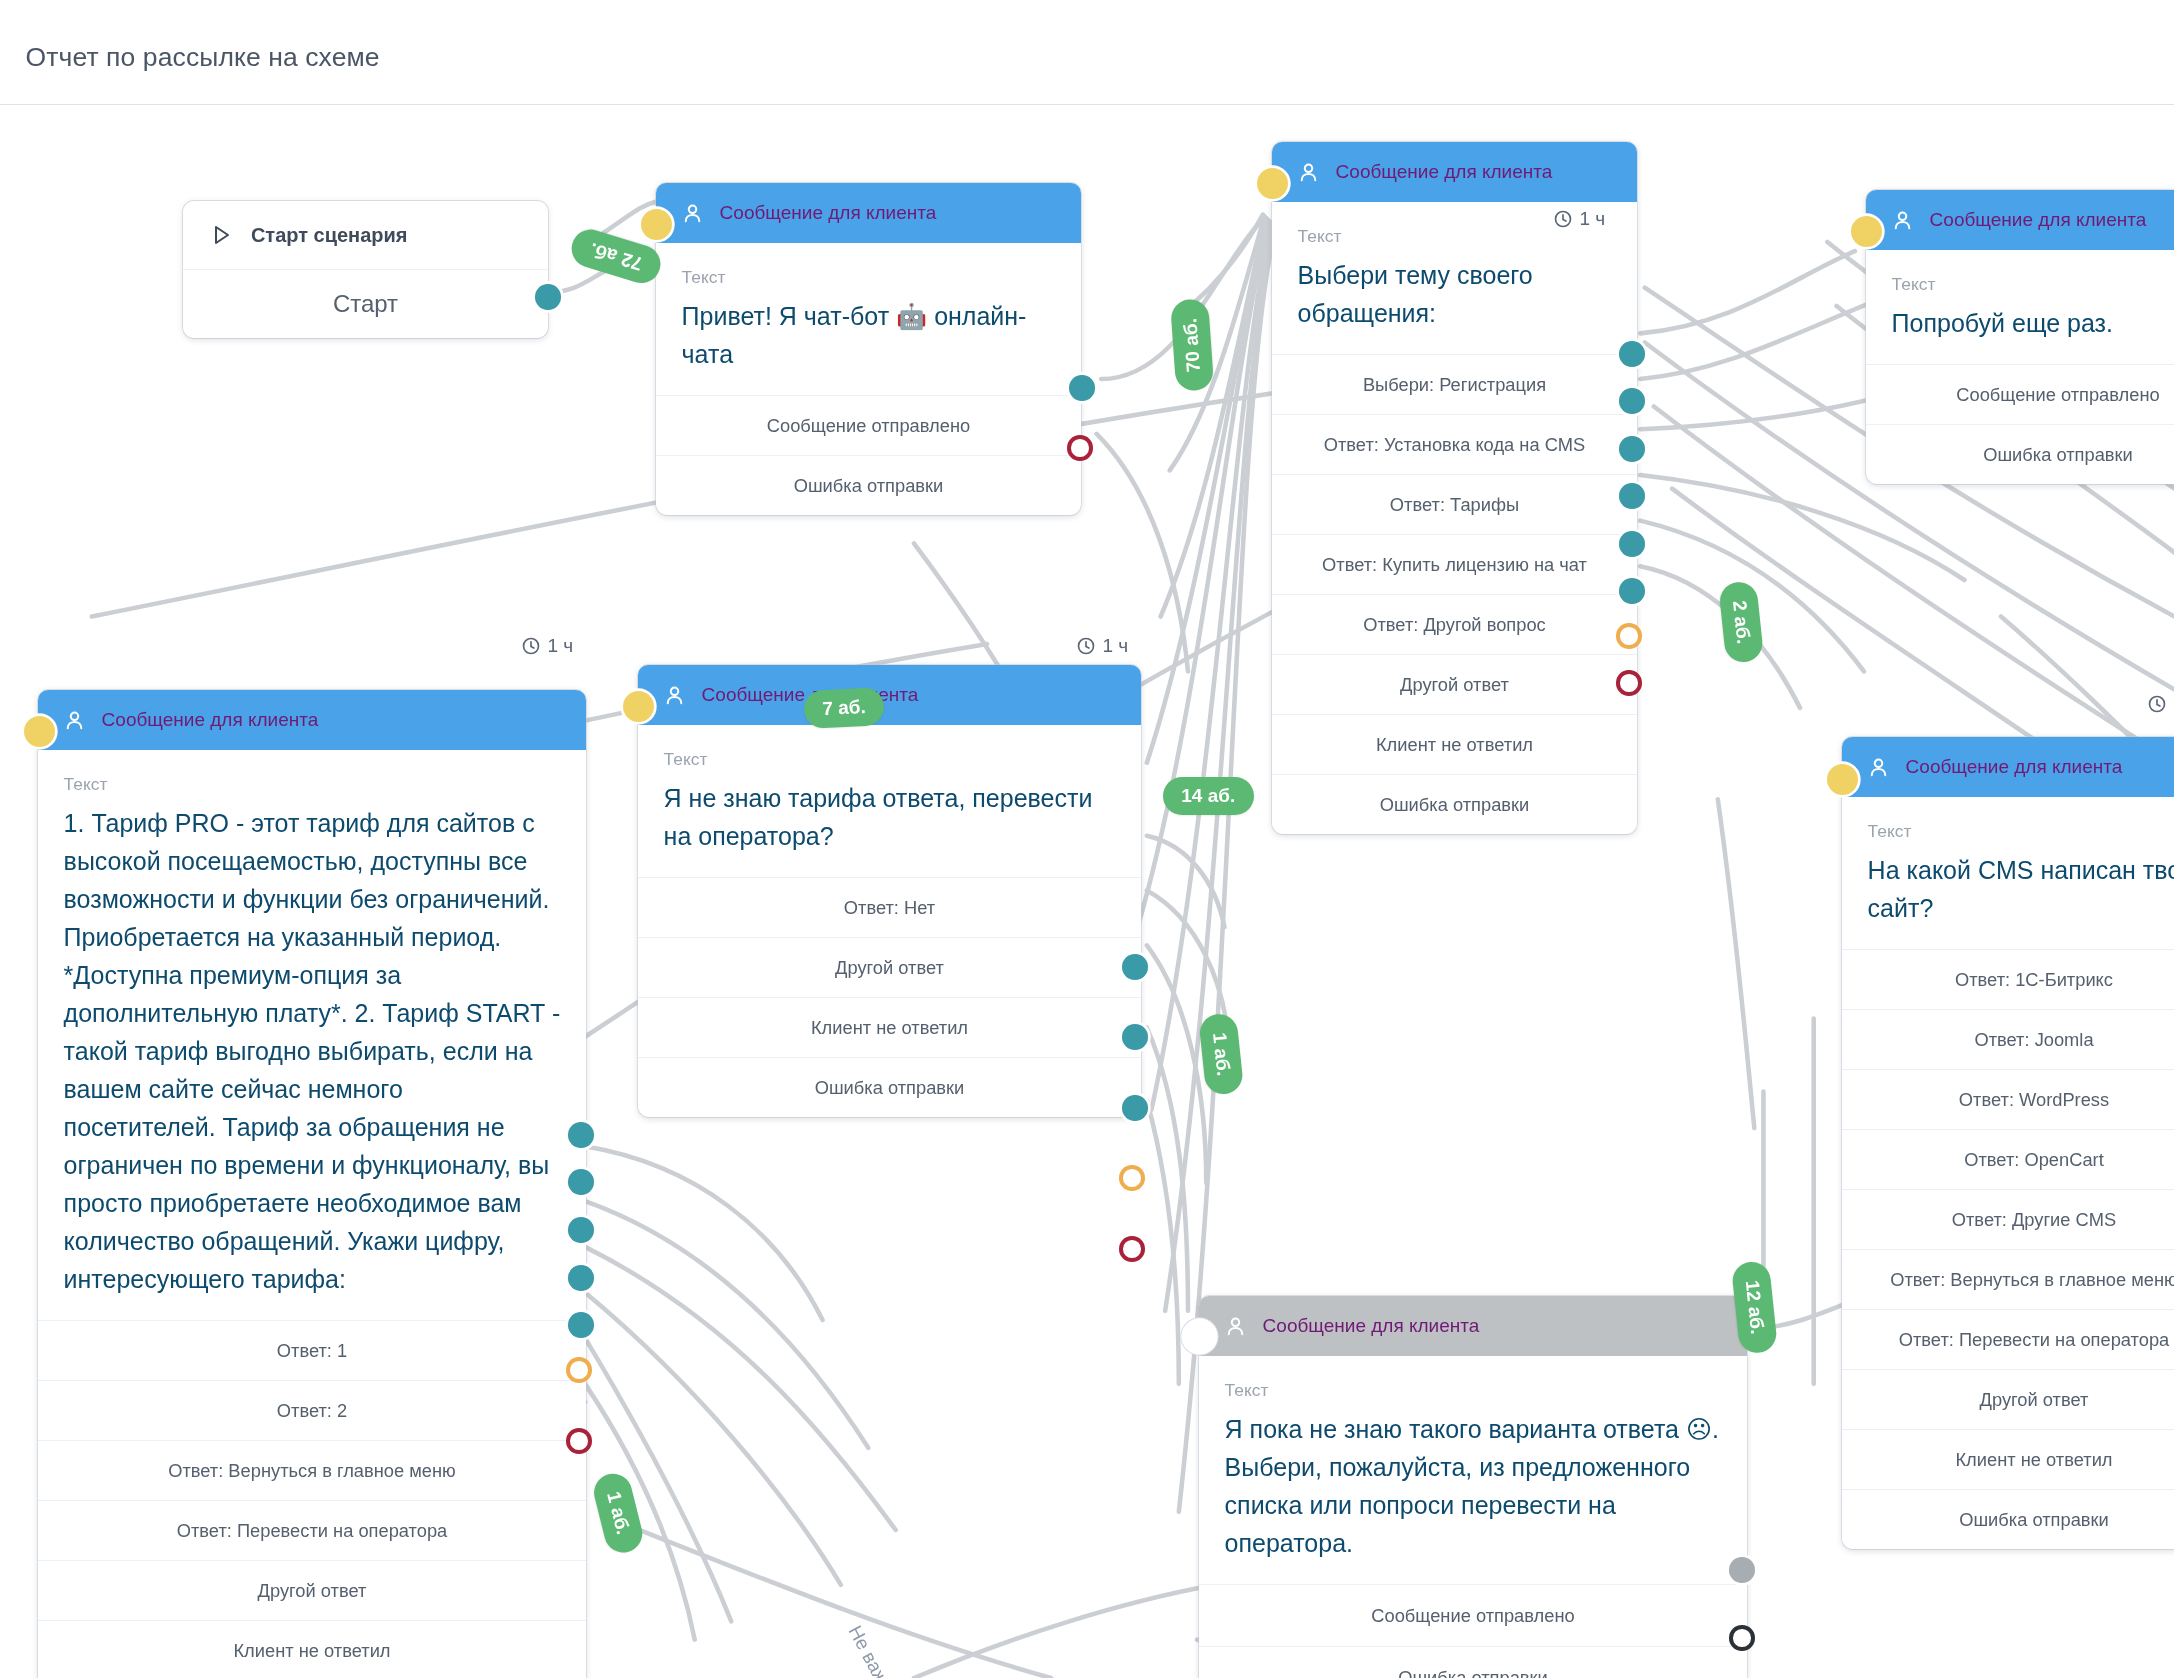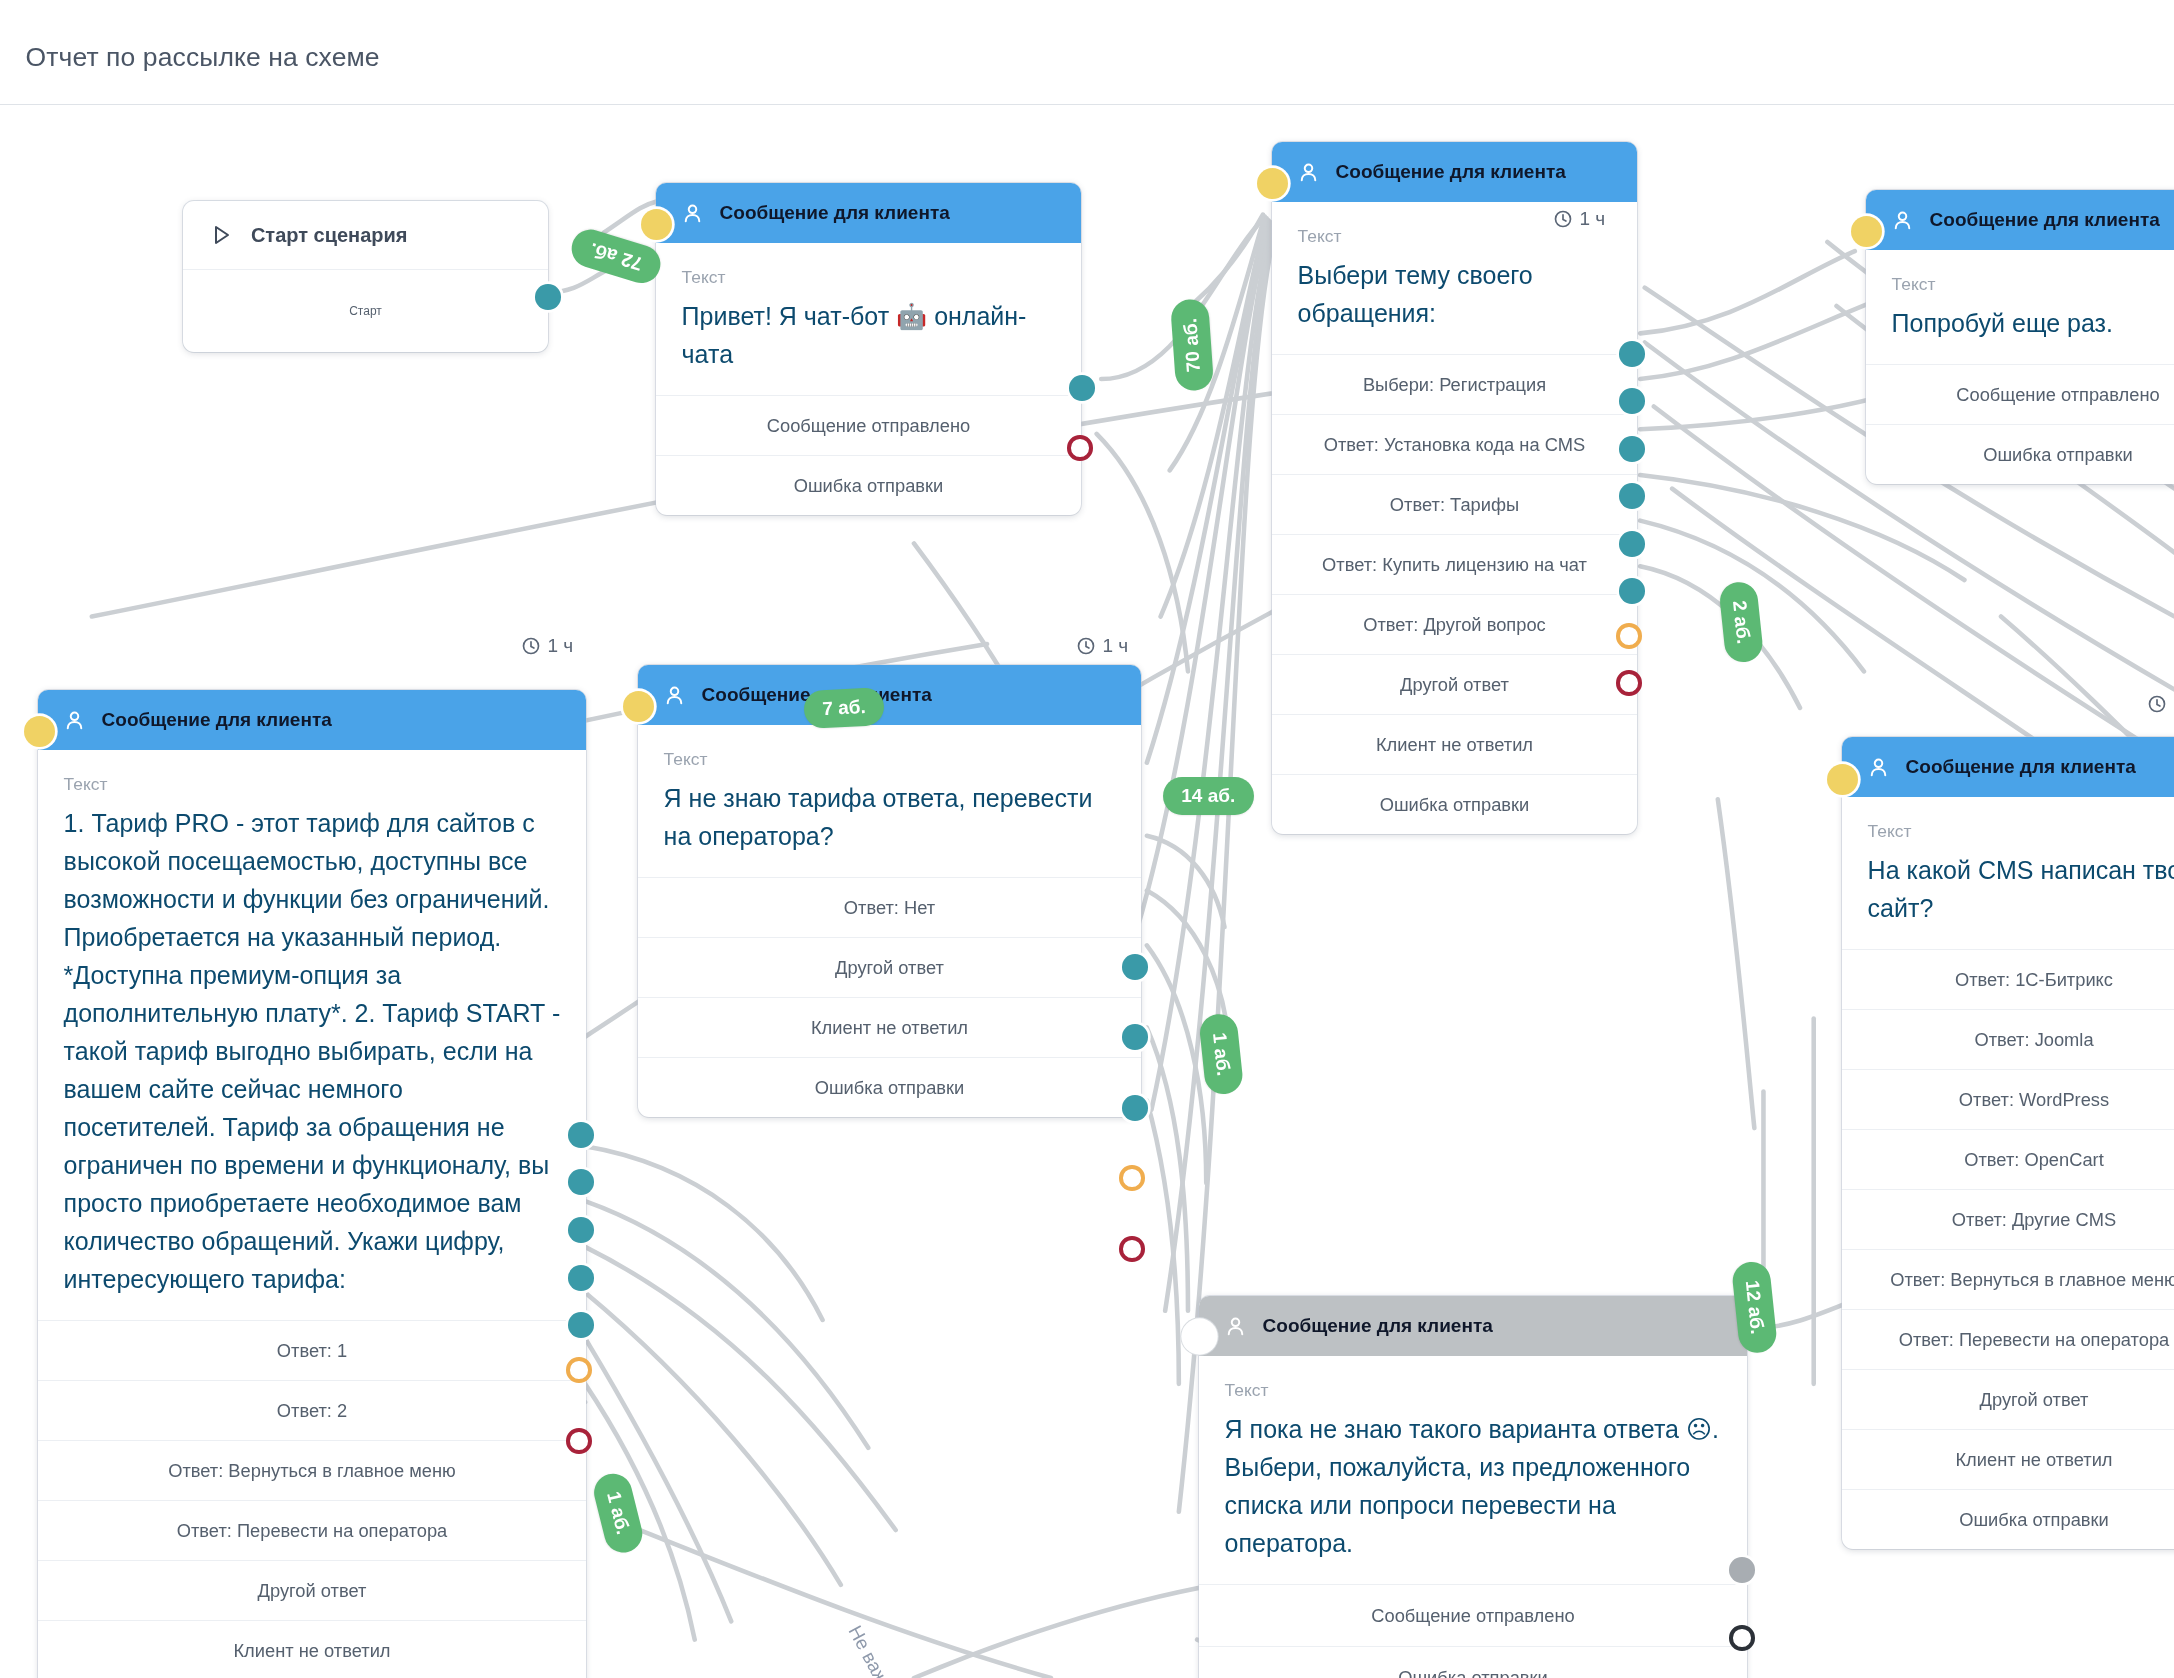"Сообщение для клиента" .node .hdr { color: #0f172a -> #701a75; font-weight: 700 -> 400 }
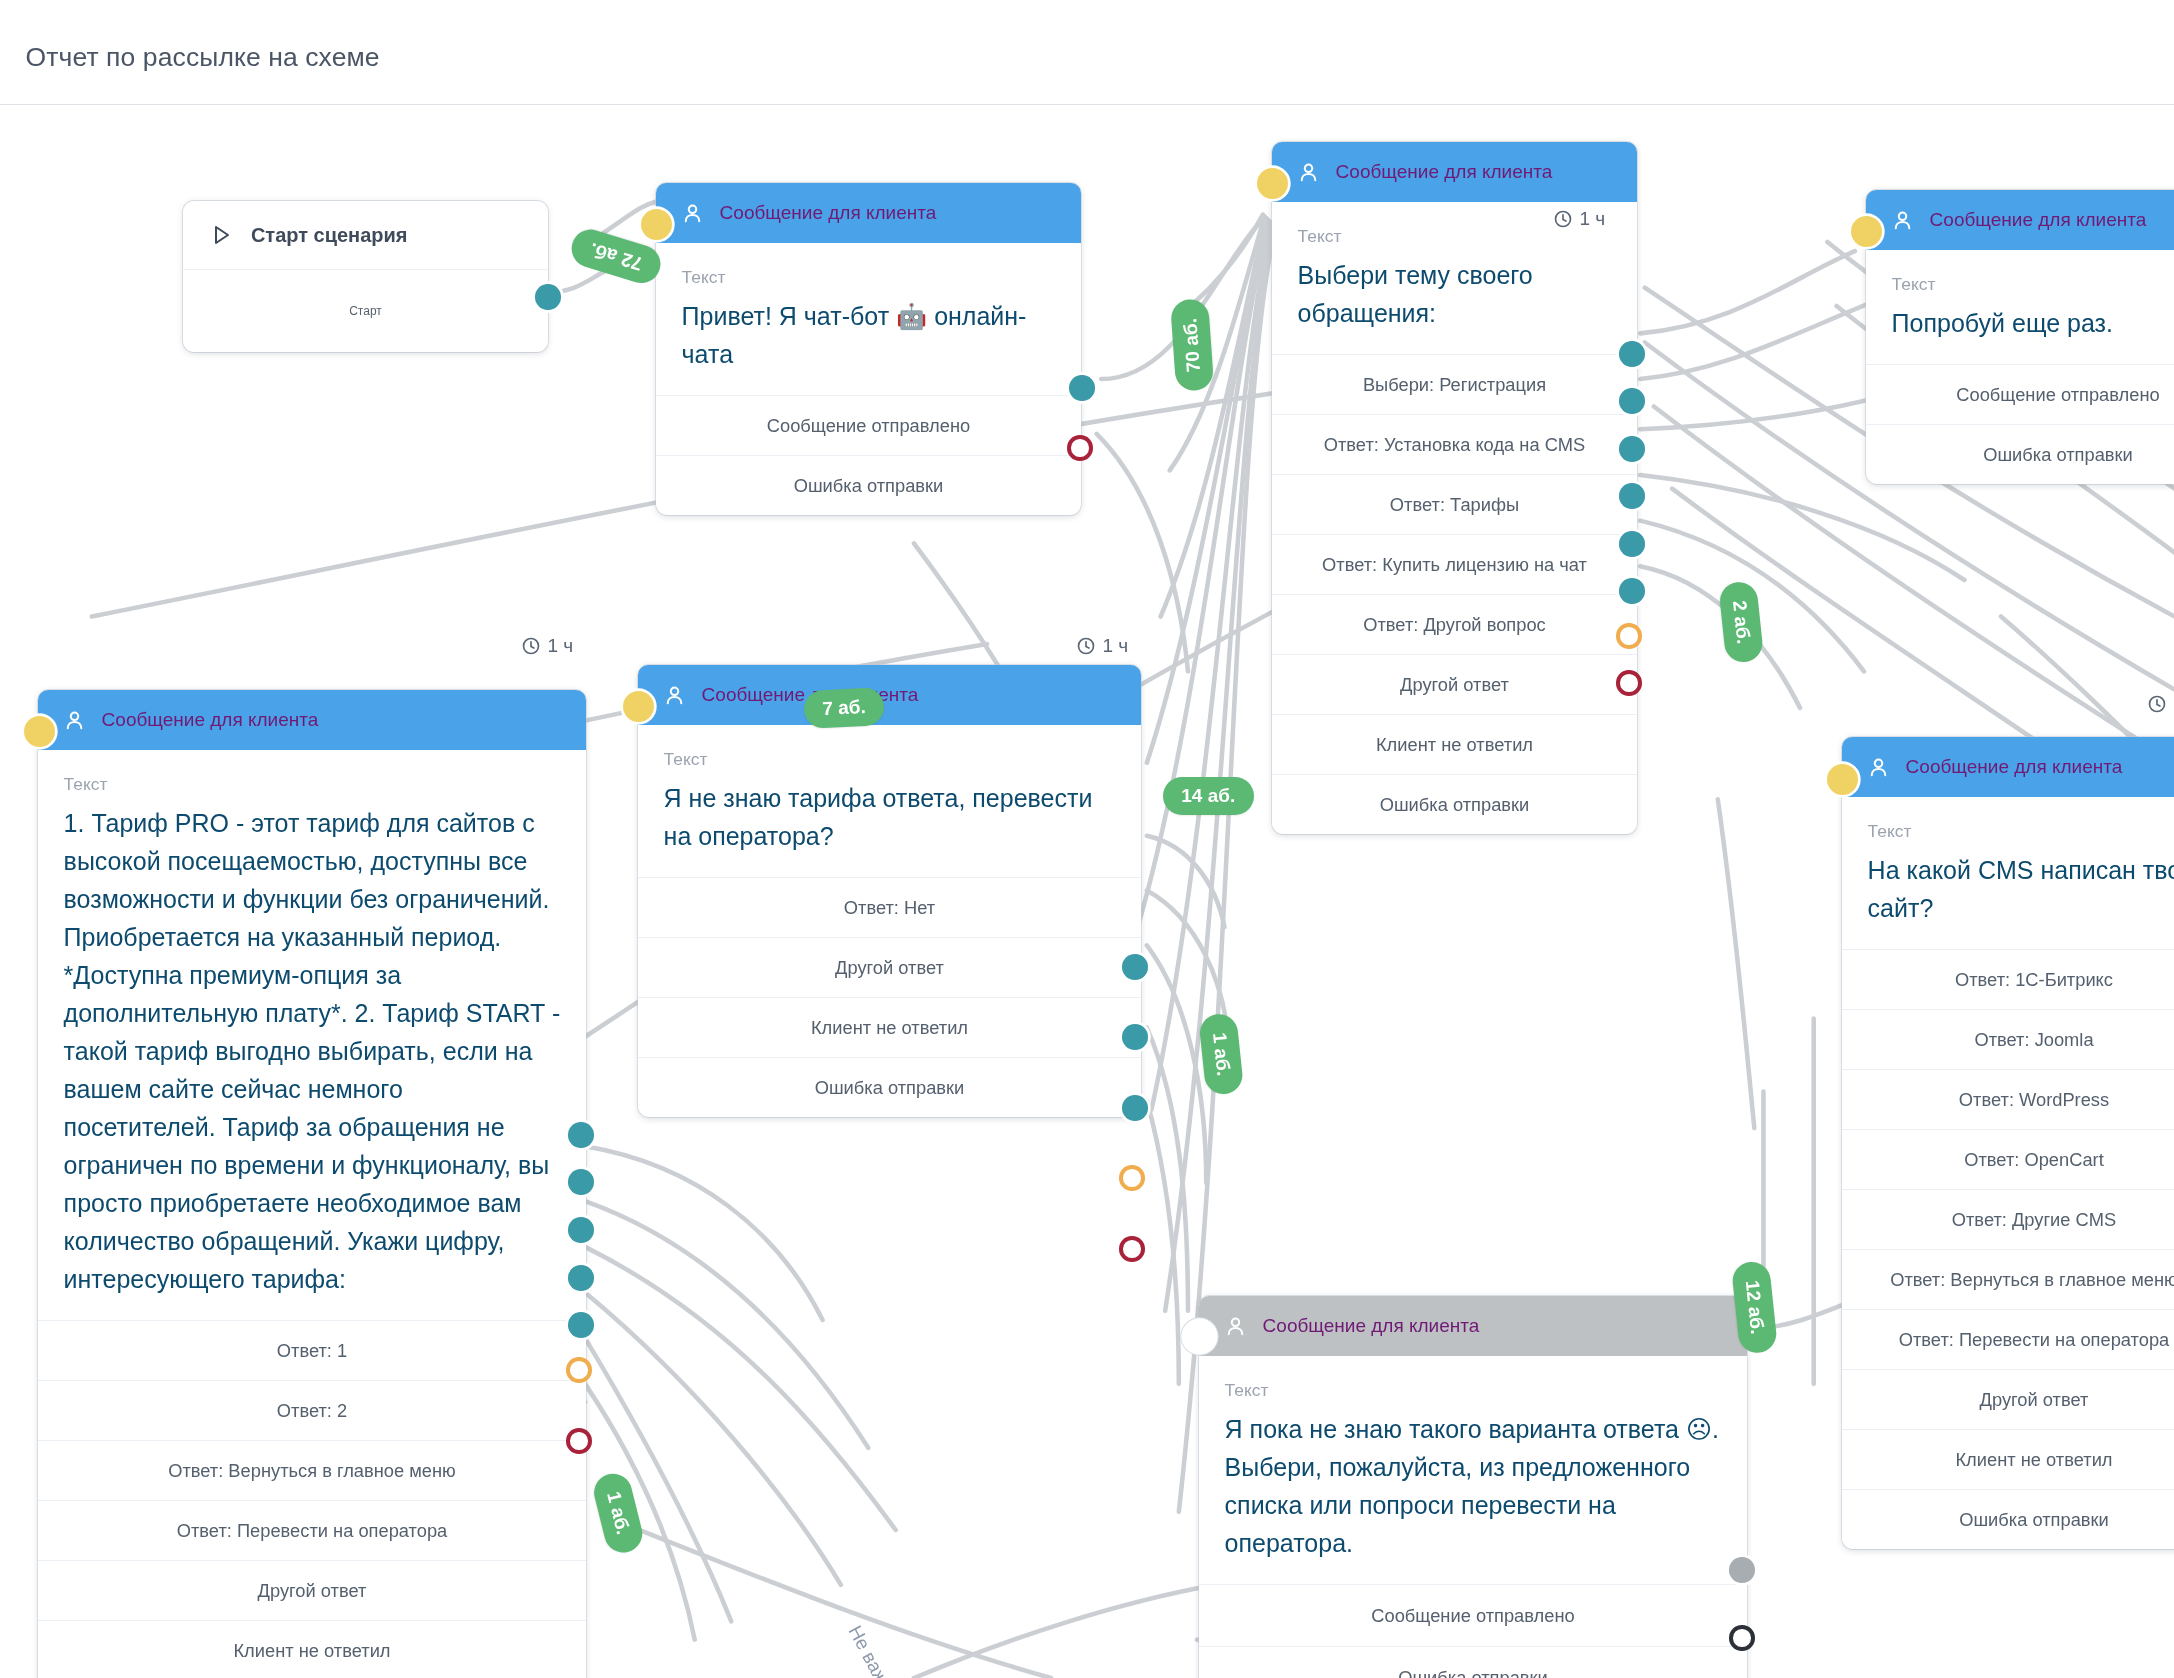"Старт" .startnode .srow2 { font-size: 12px -> 24px; height: 83px -> 69px }
